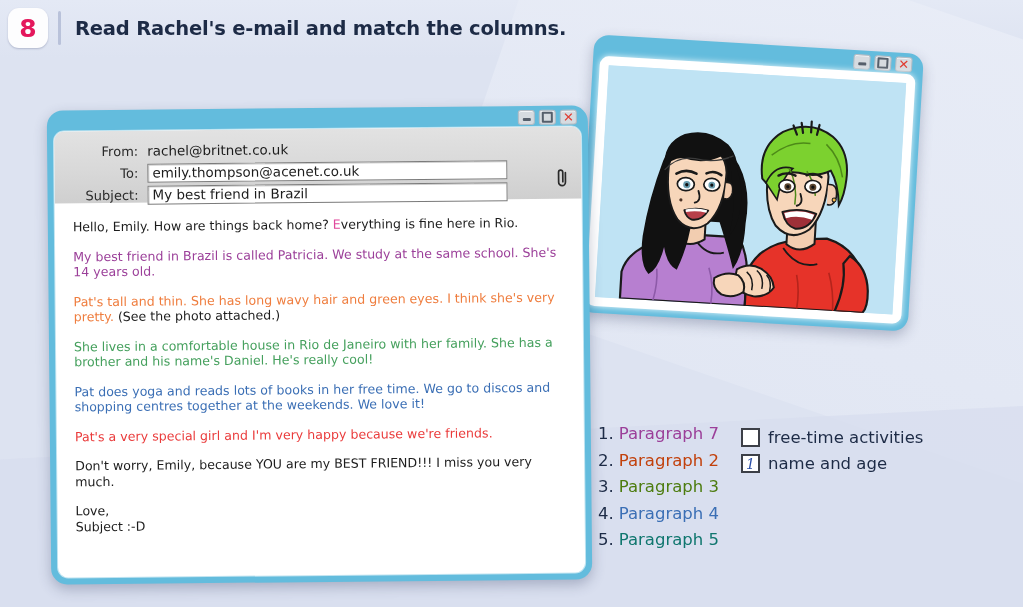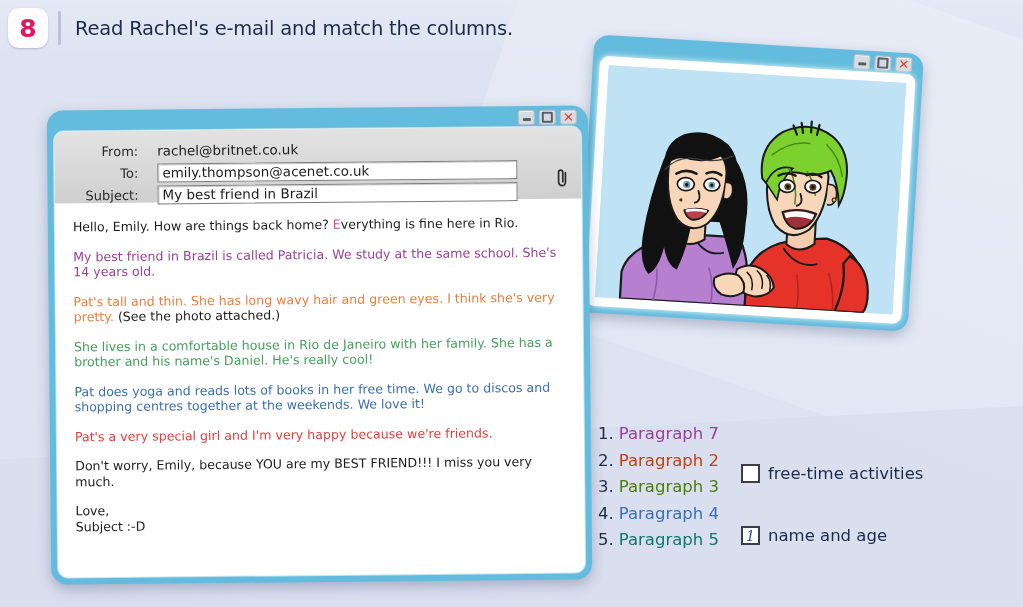"Read Rachel's e-mail and match" #hdr-title { font-weight: normal -> bold }
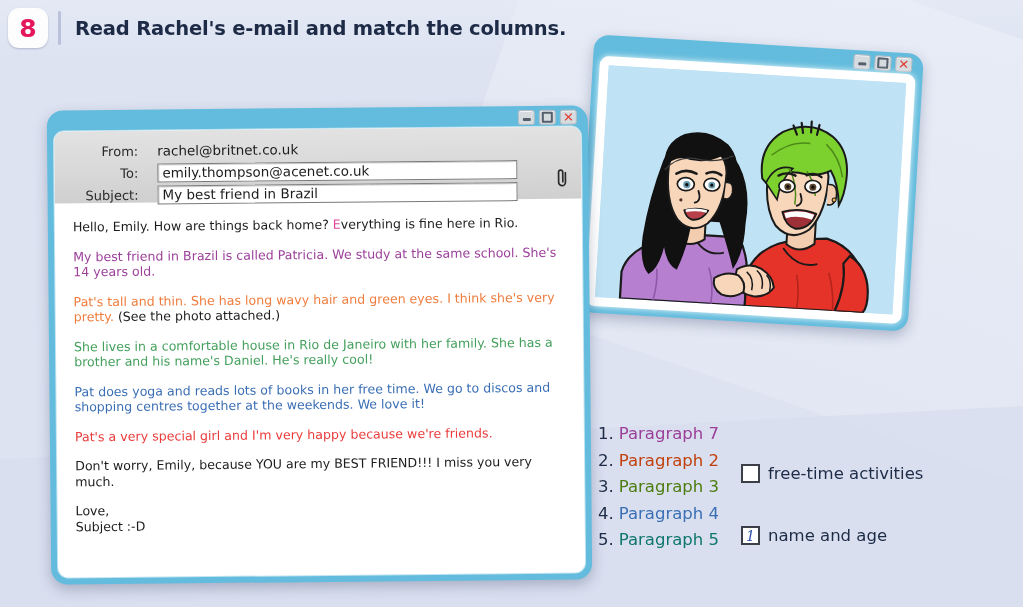"From:" .fieldlabel { padding-right: 19px -> 9px }
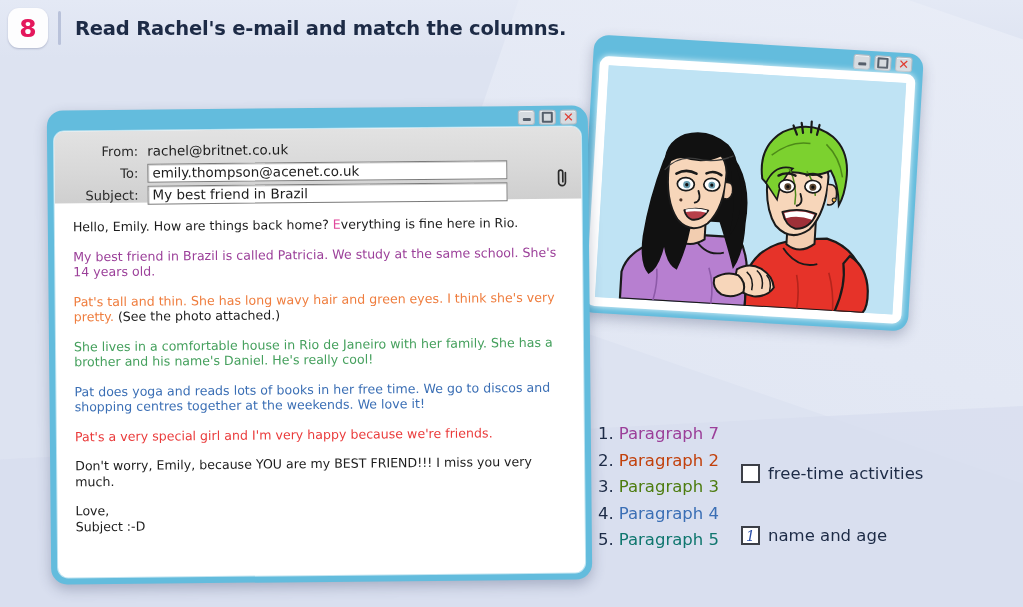"free-time activities" .match-ri { margin-top: 36px -> none }
